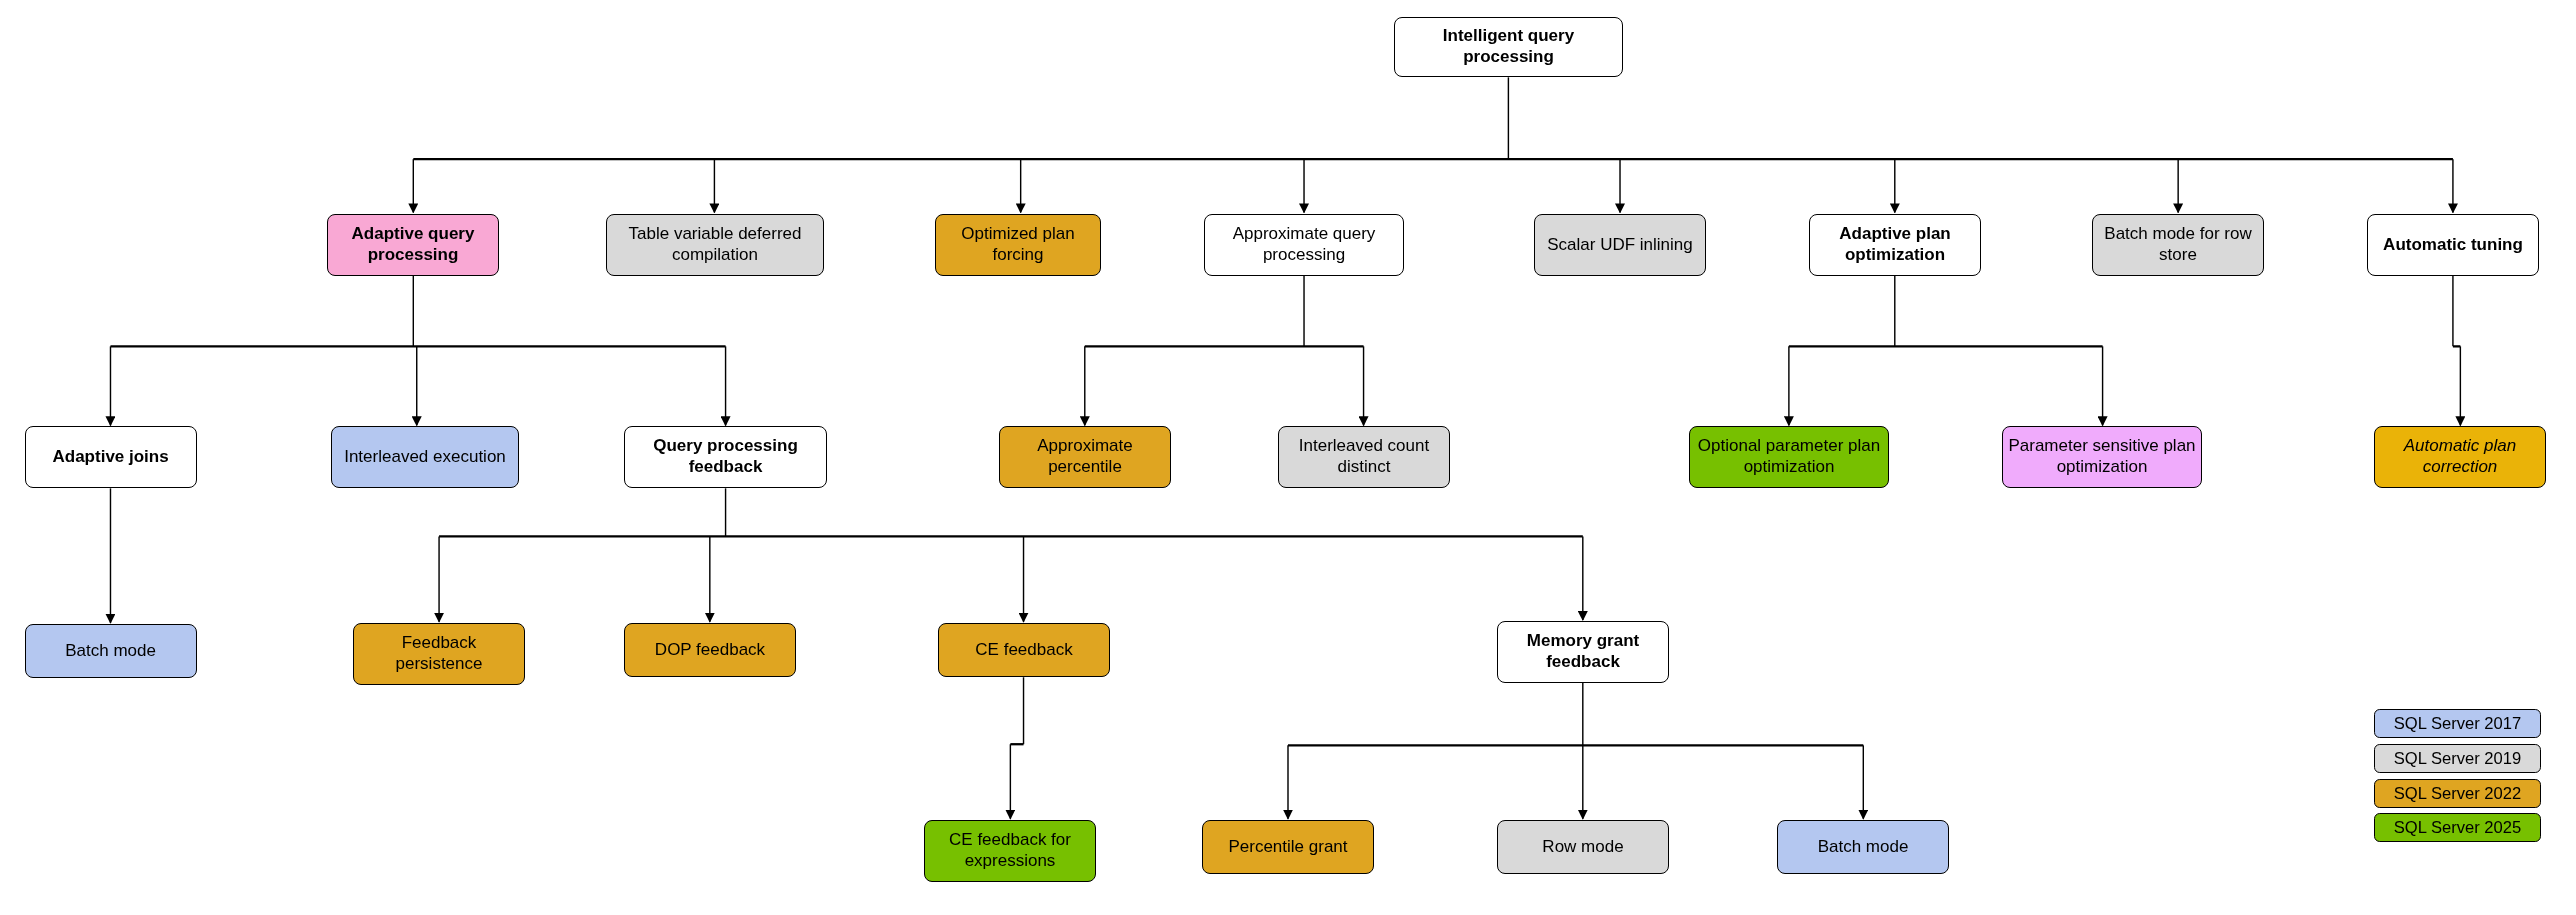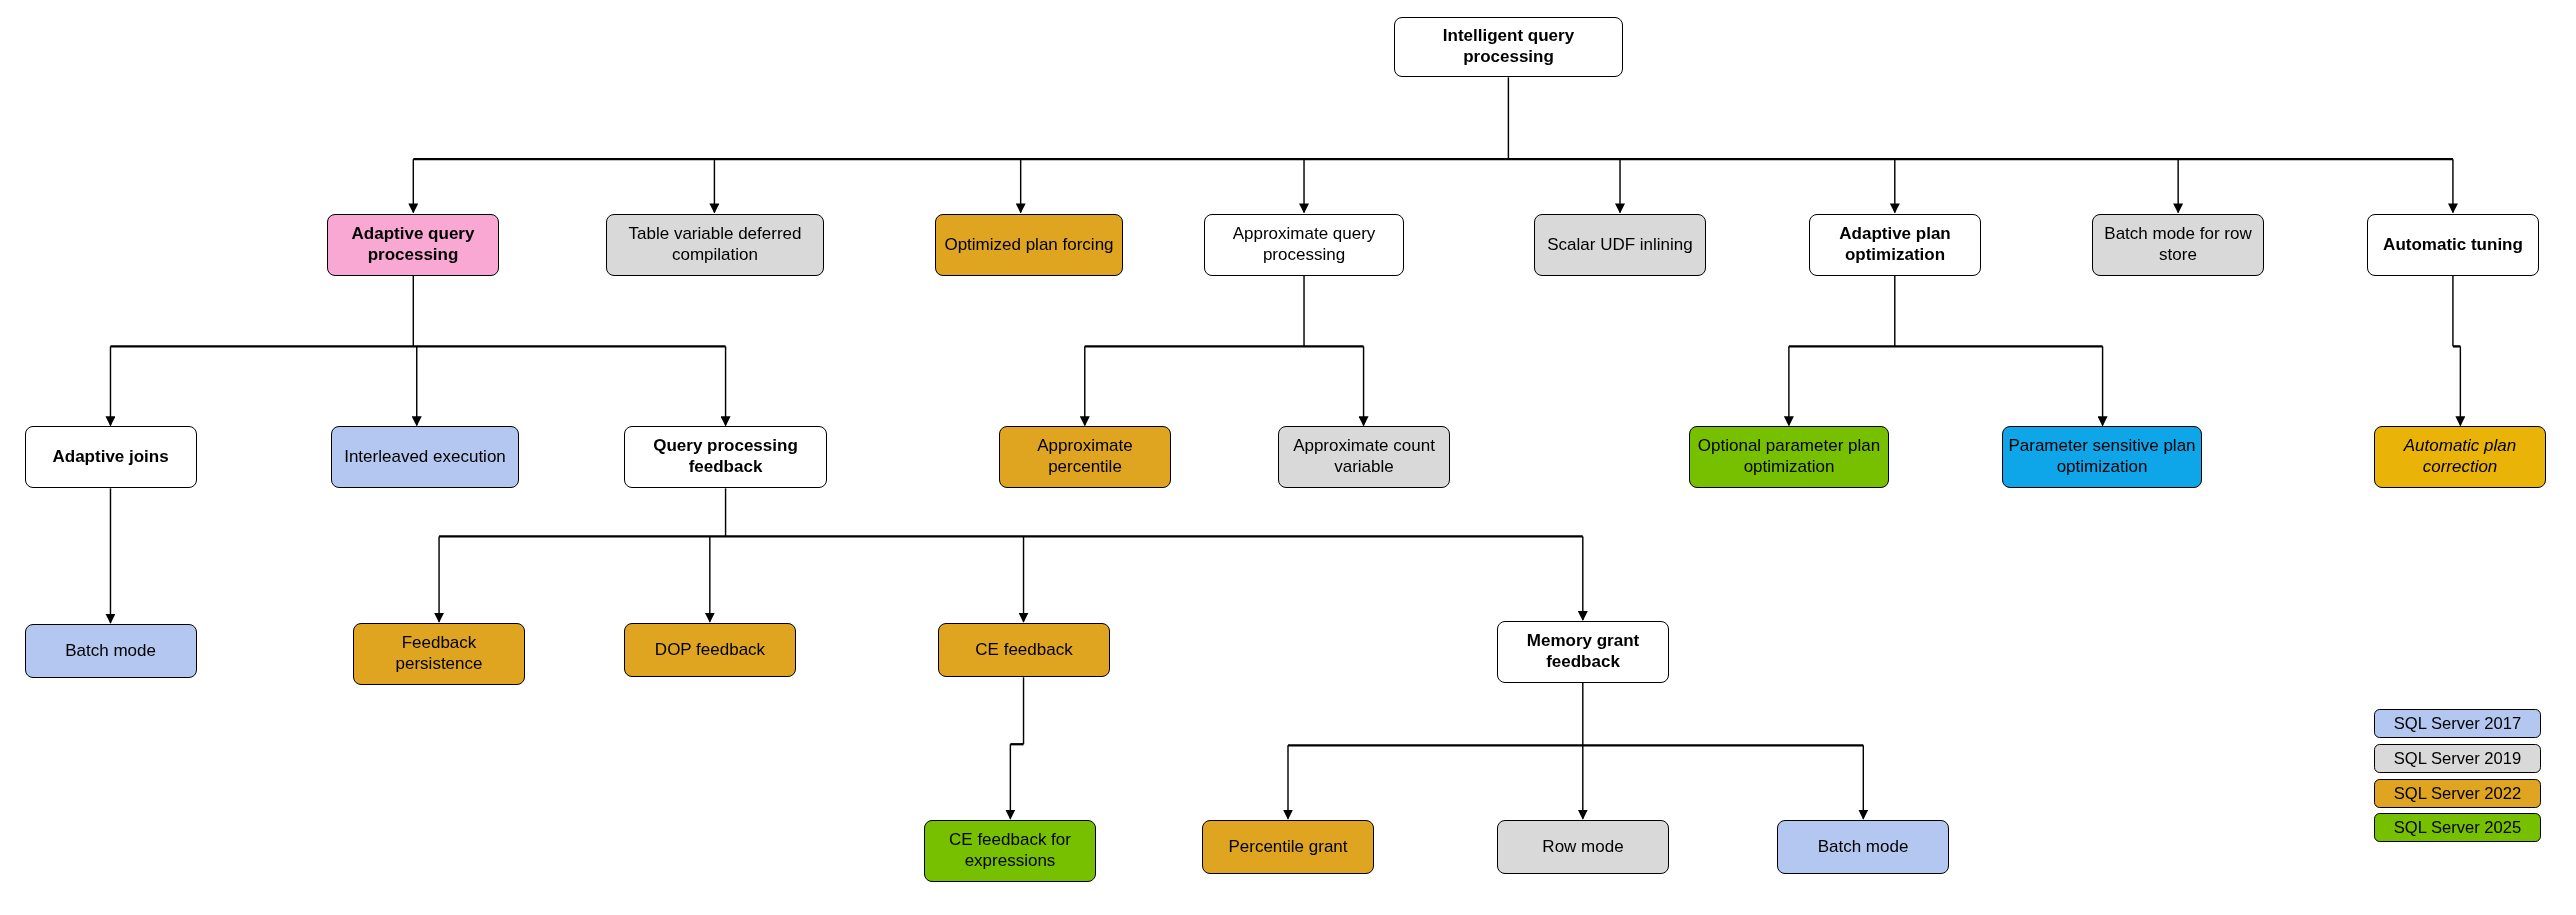"Optimized plan forcing" div.node { width: 188px -> 166px }
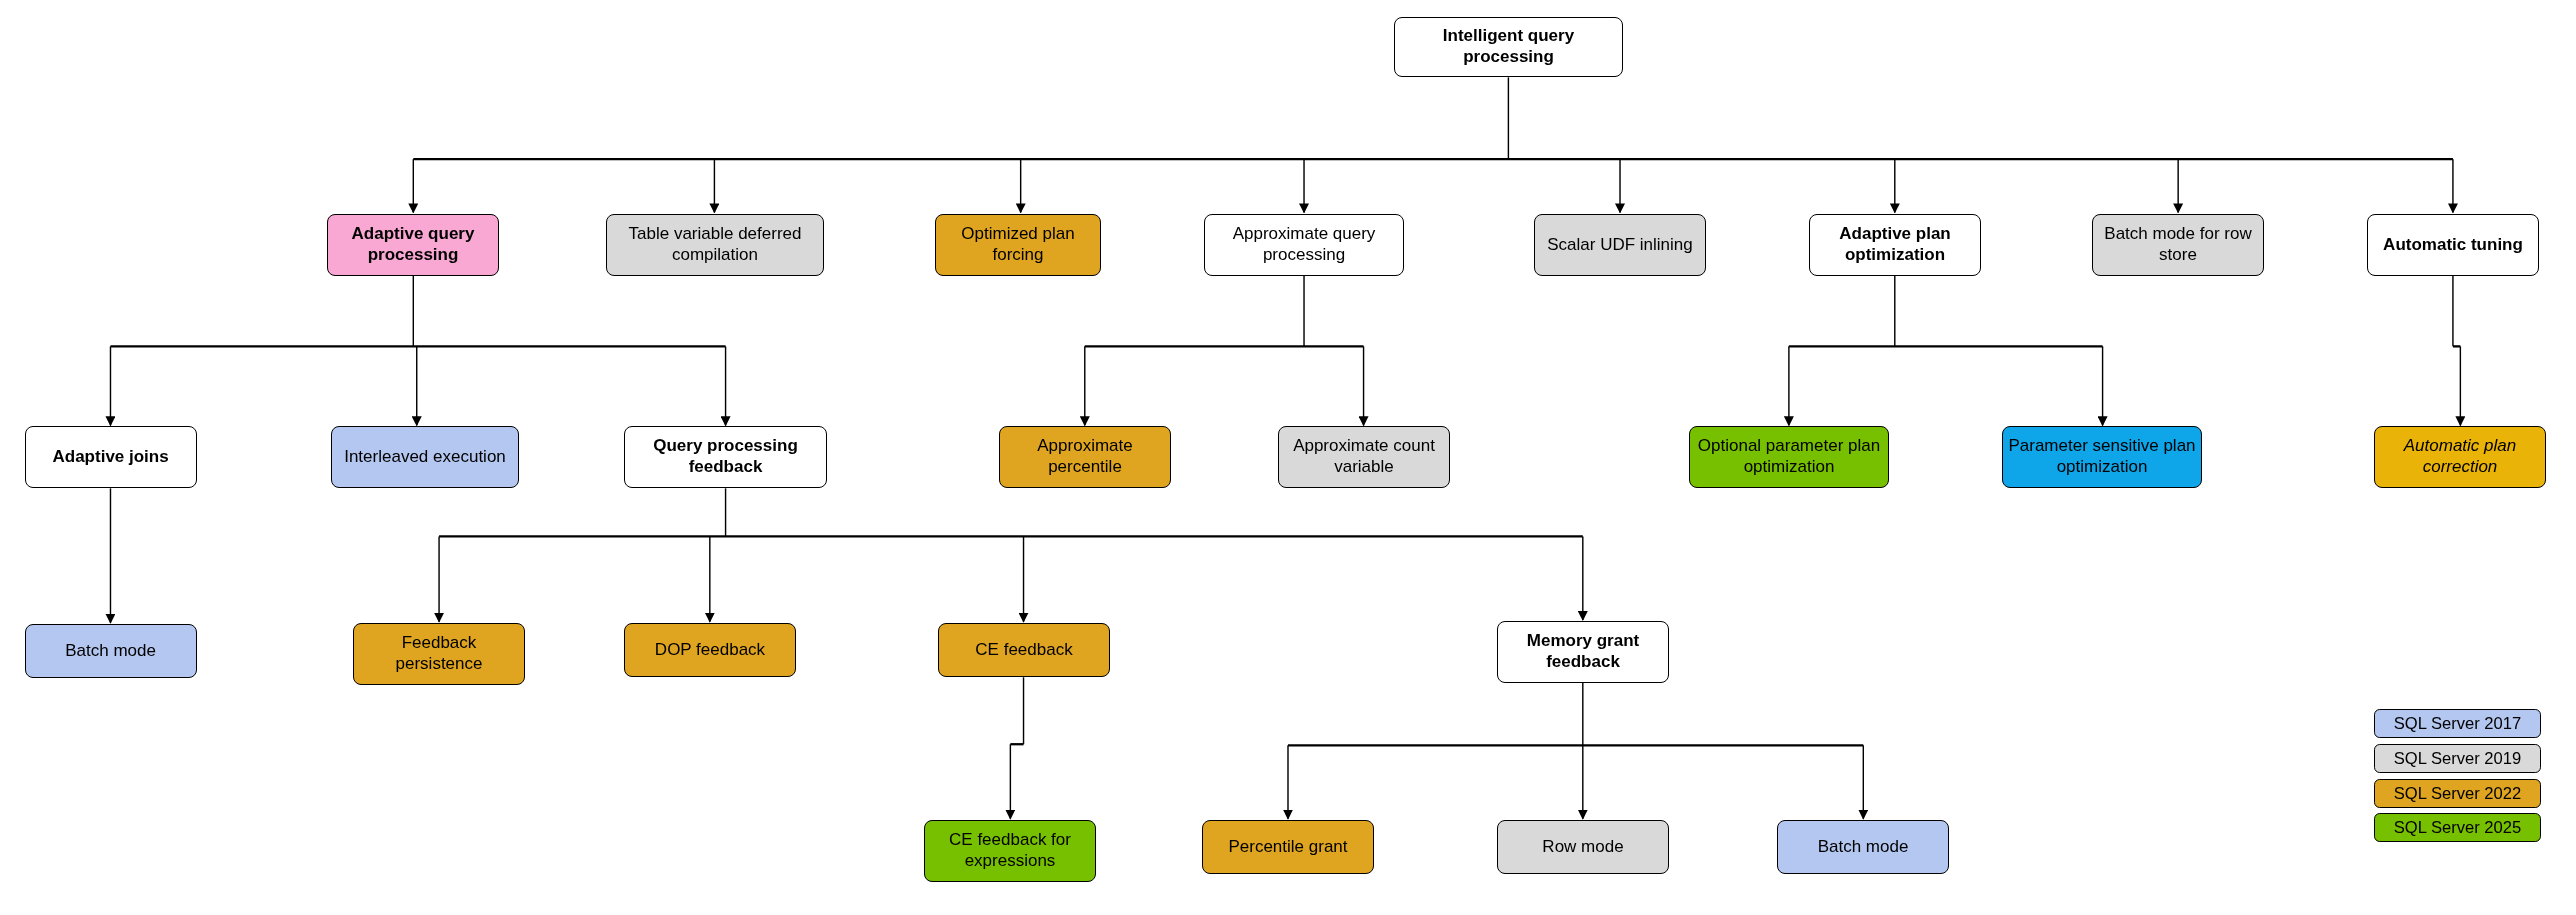"Approximate count variable" span { text: Approximate count variable -> Interleaved count distinct }
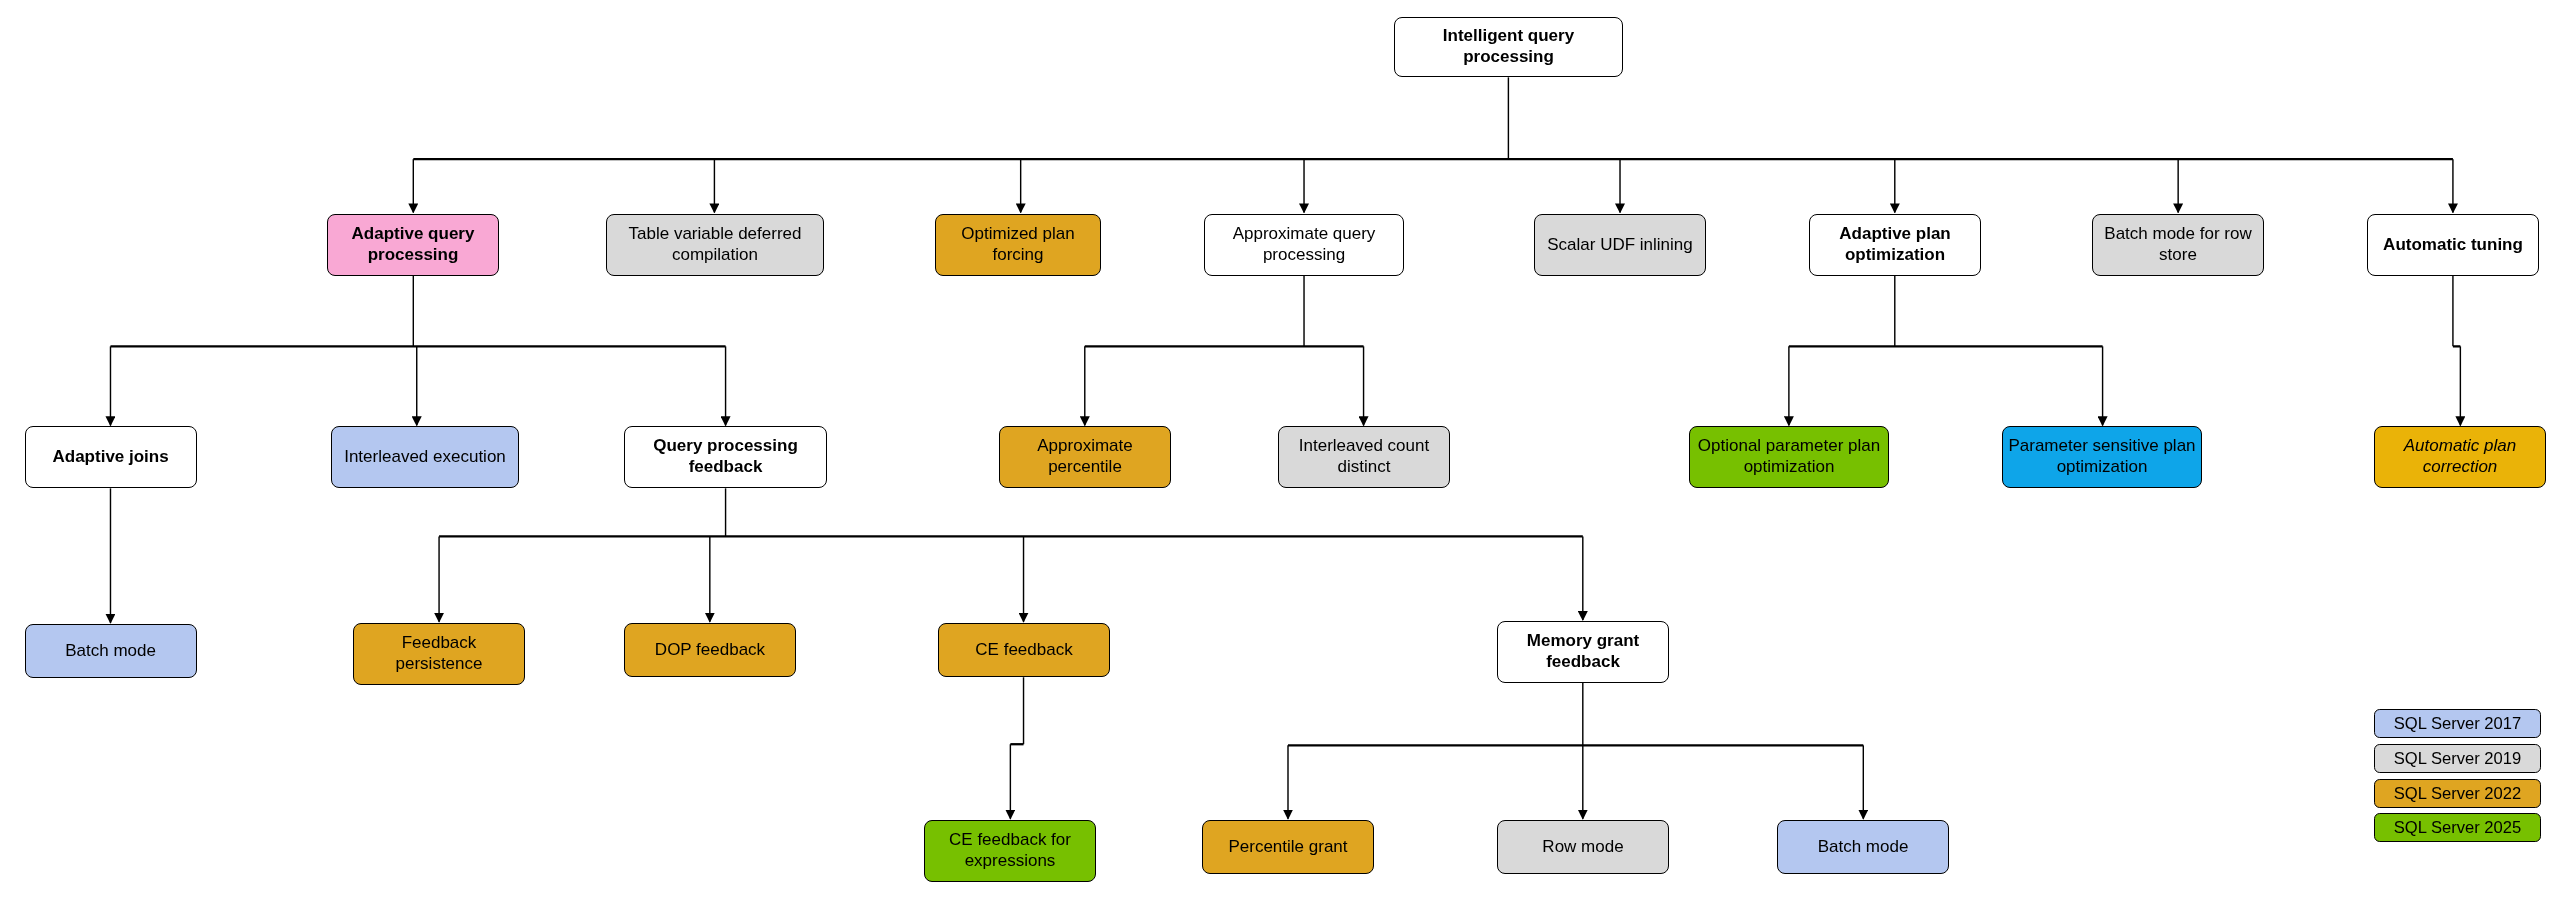"Parameter sensitive plan optimization" div.node { background: #0ea5e9 -> #f0abfc }
